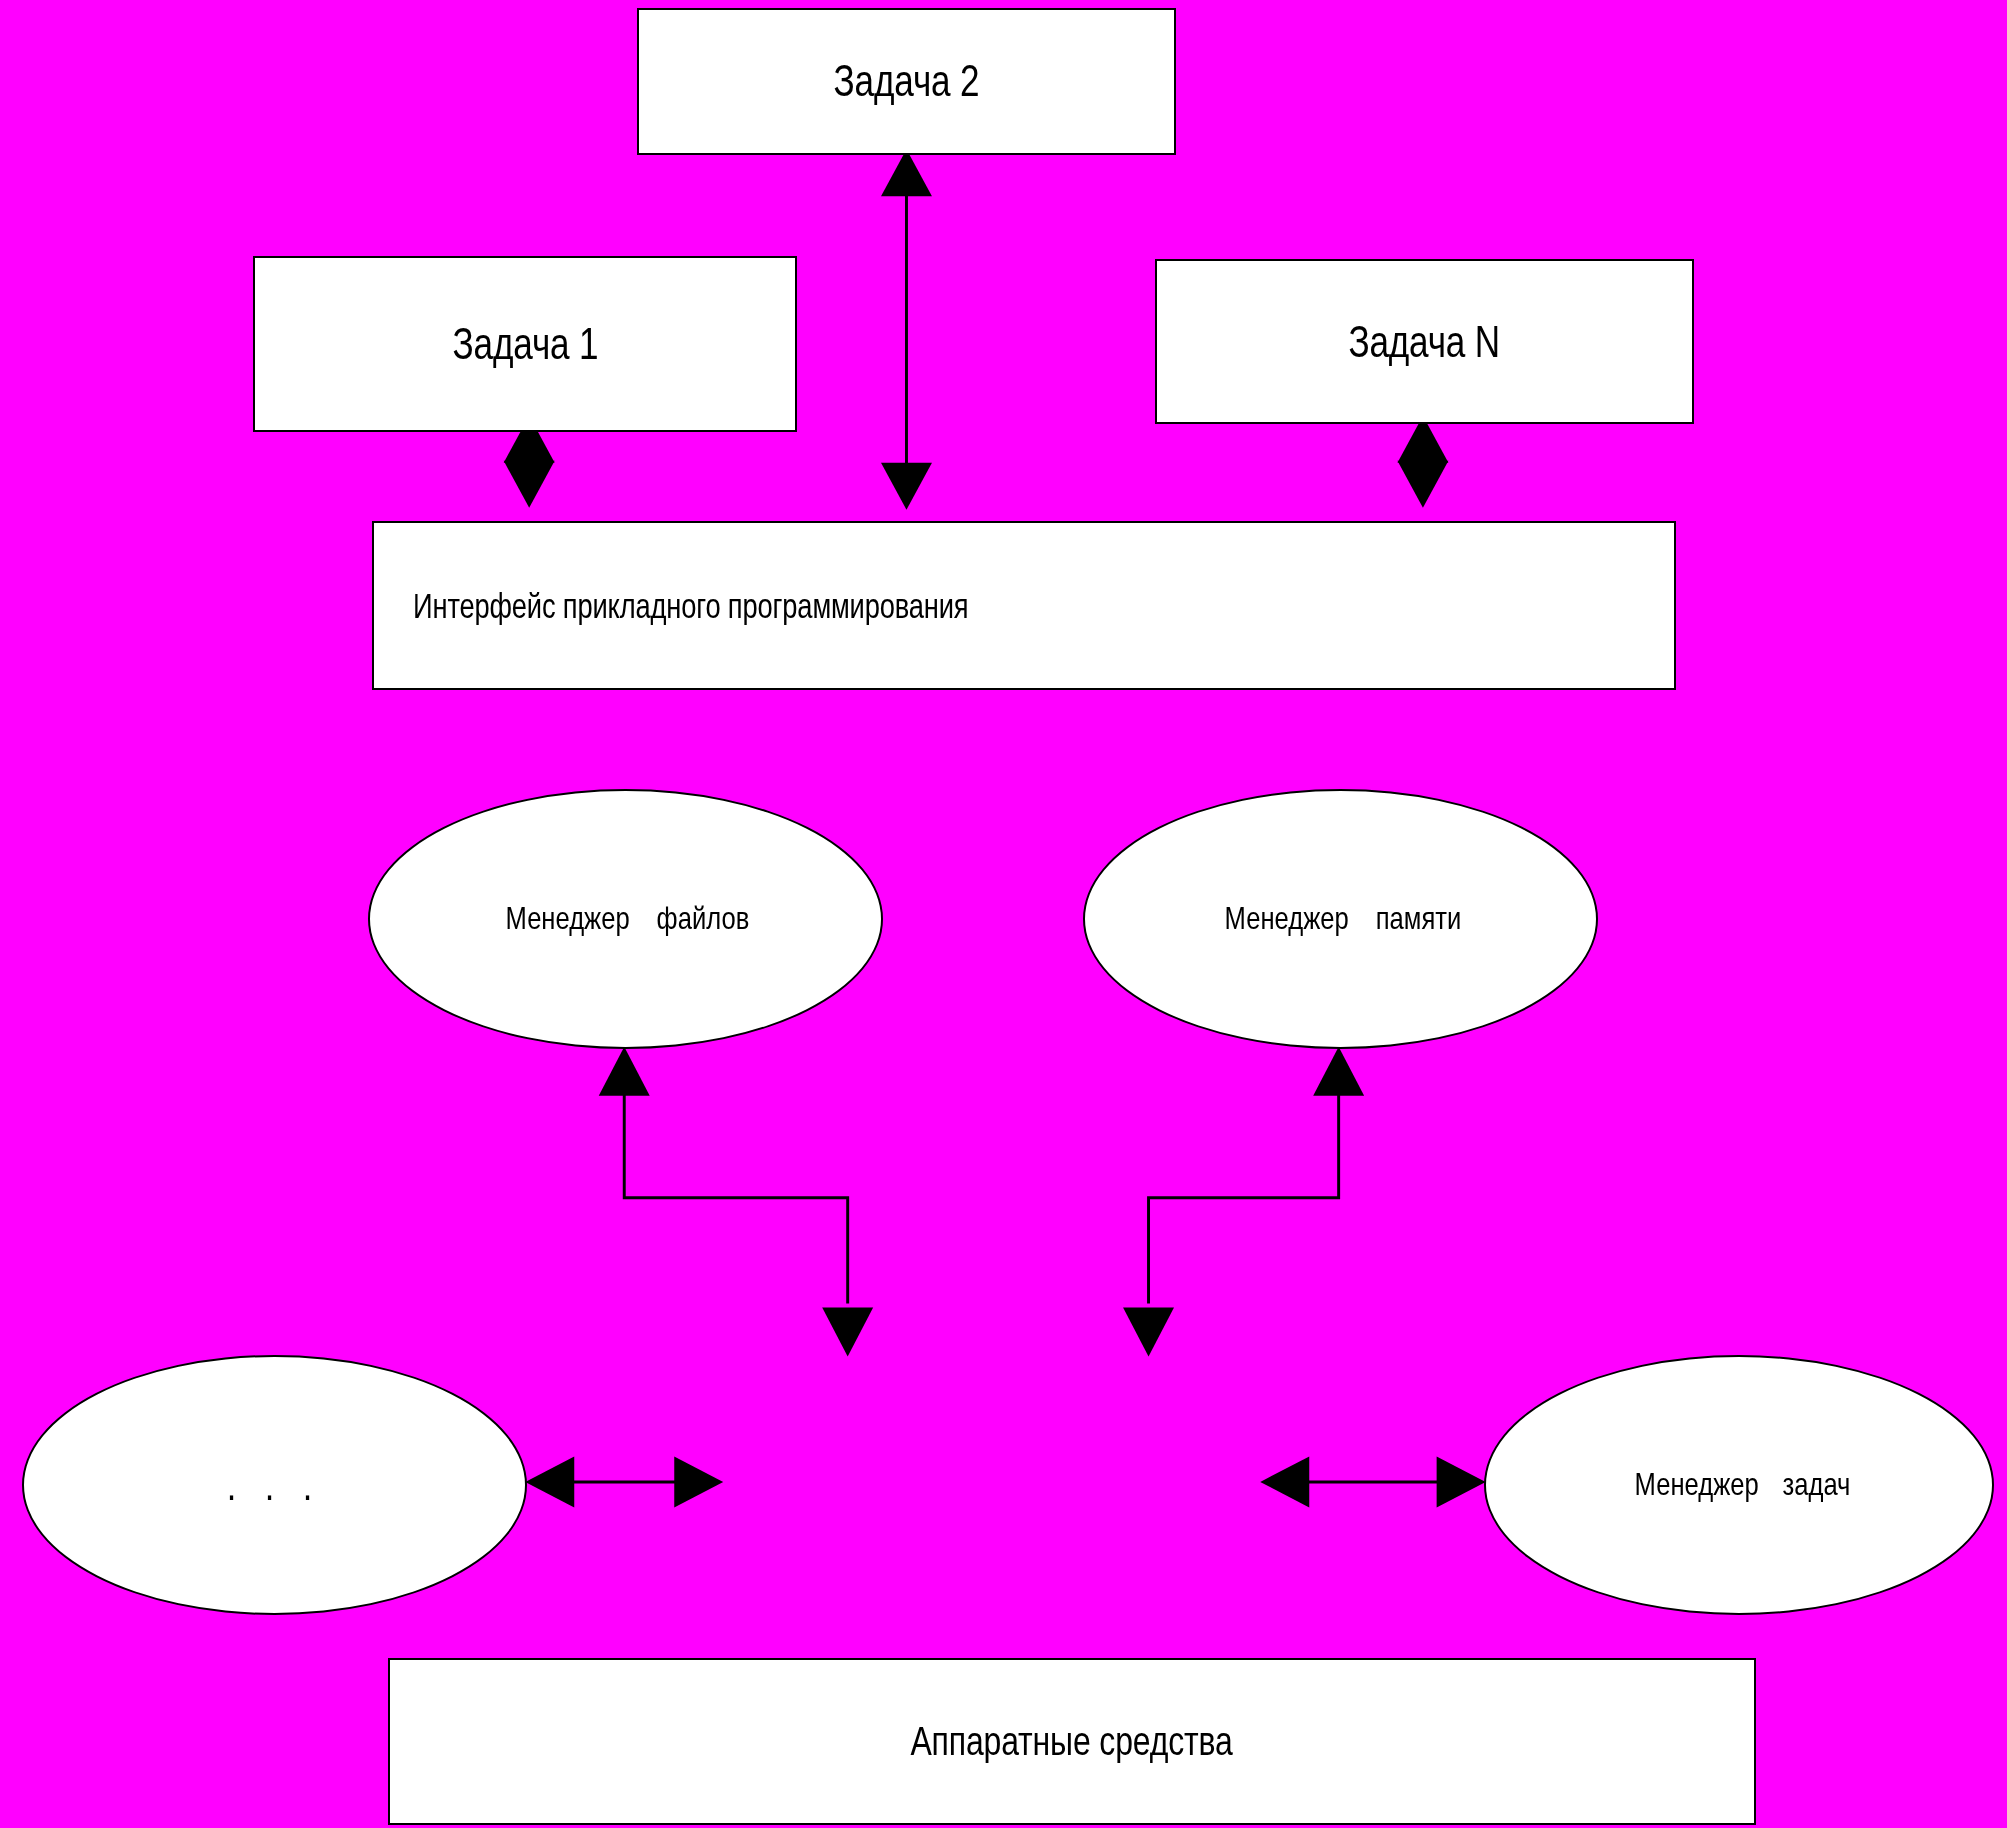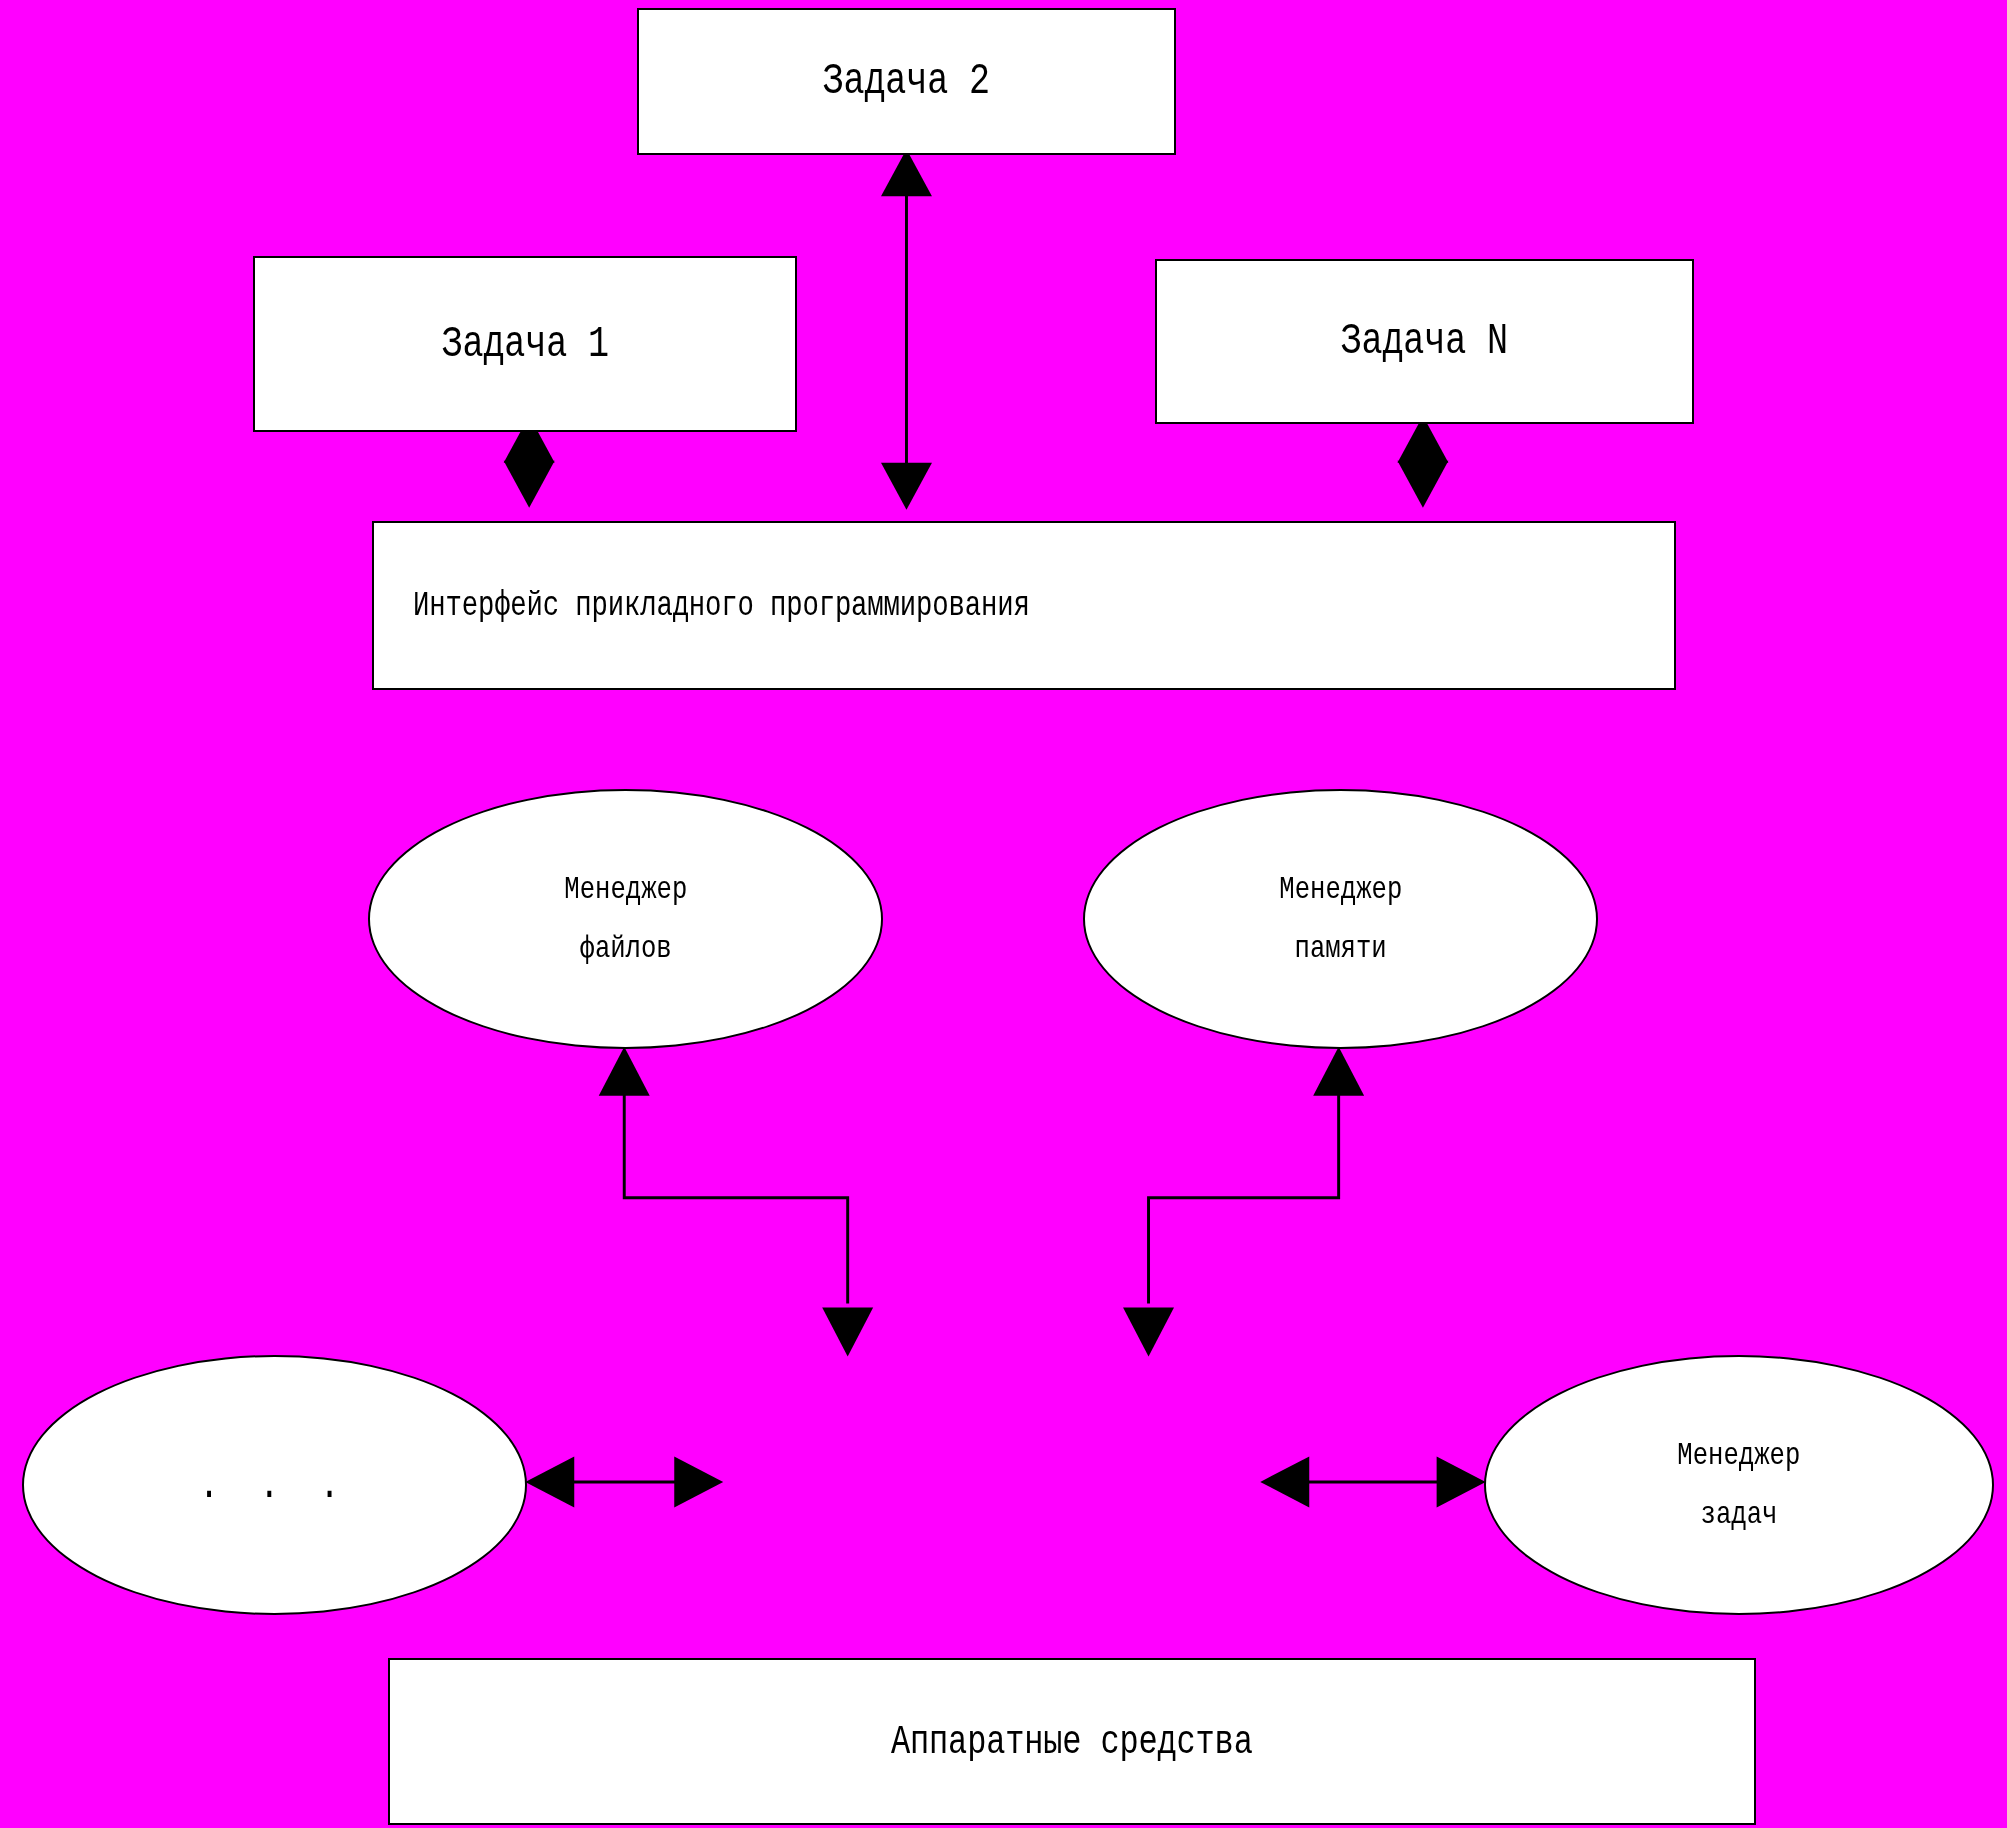"Задача 2" #canvas { font-family: Liberation Mono, monospace -> Liberation Sans, sans-serif }
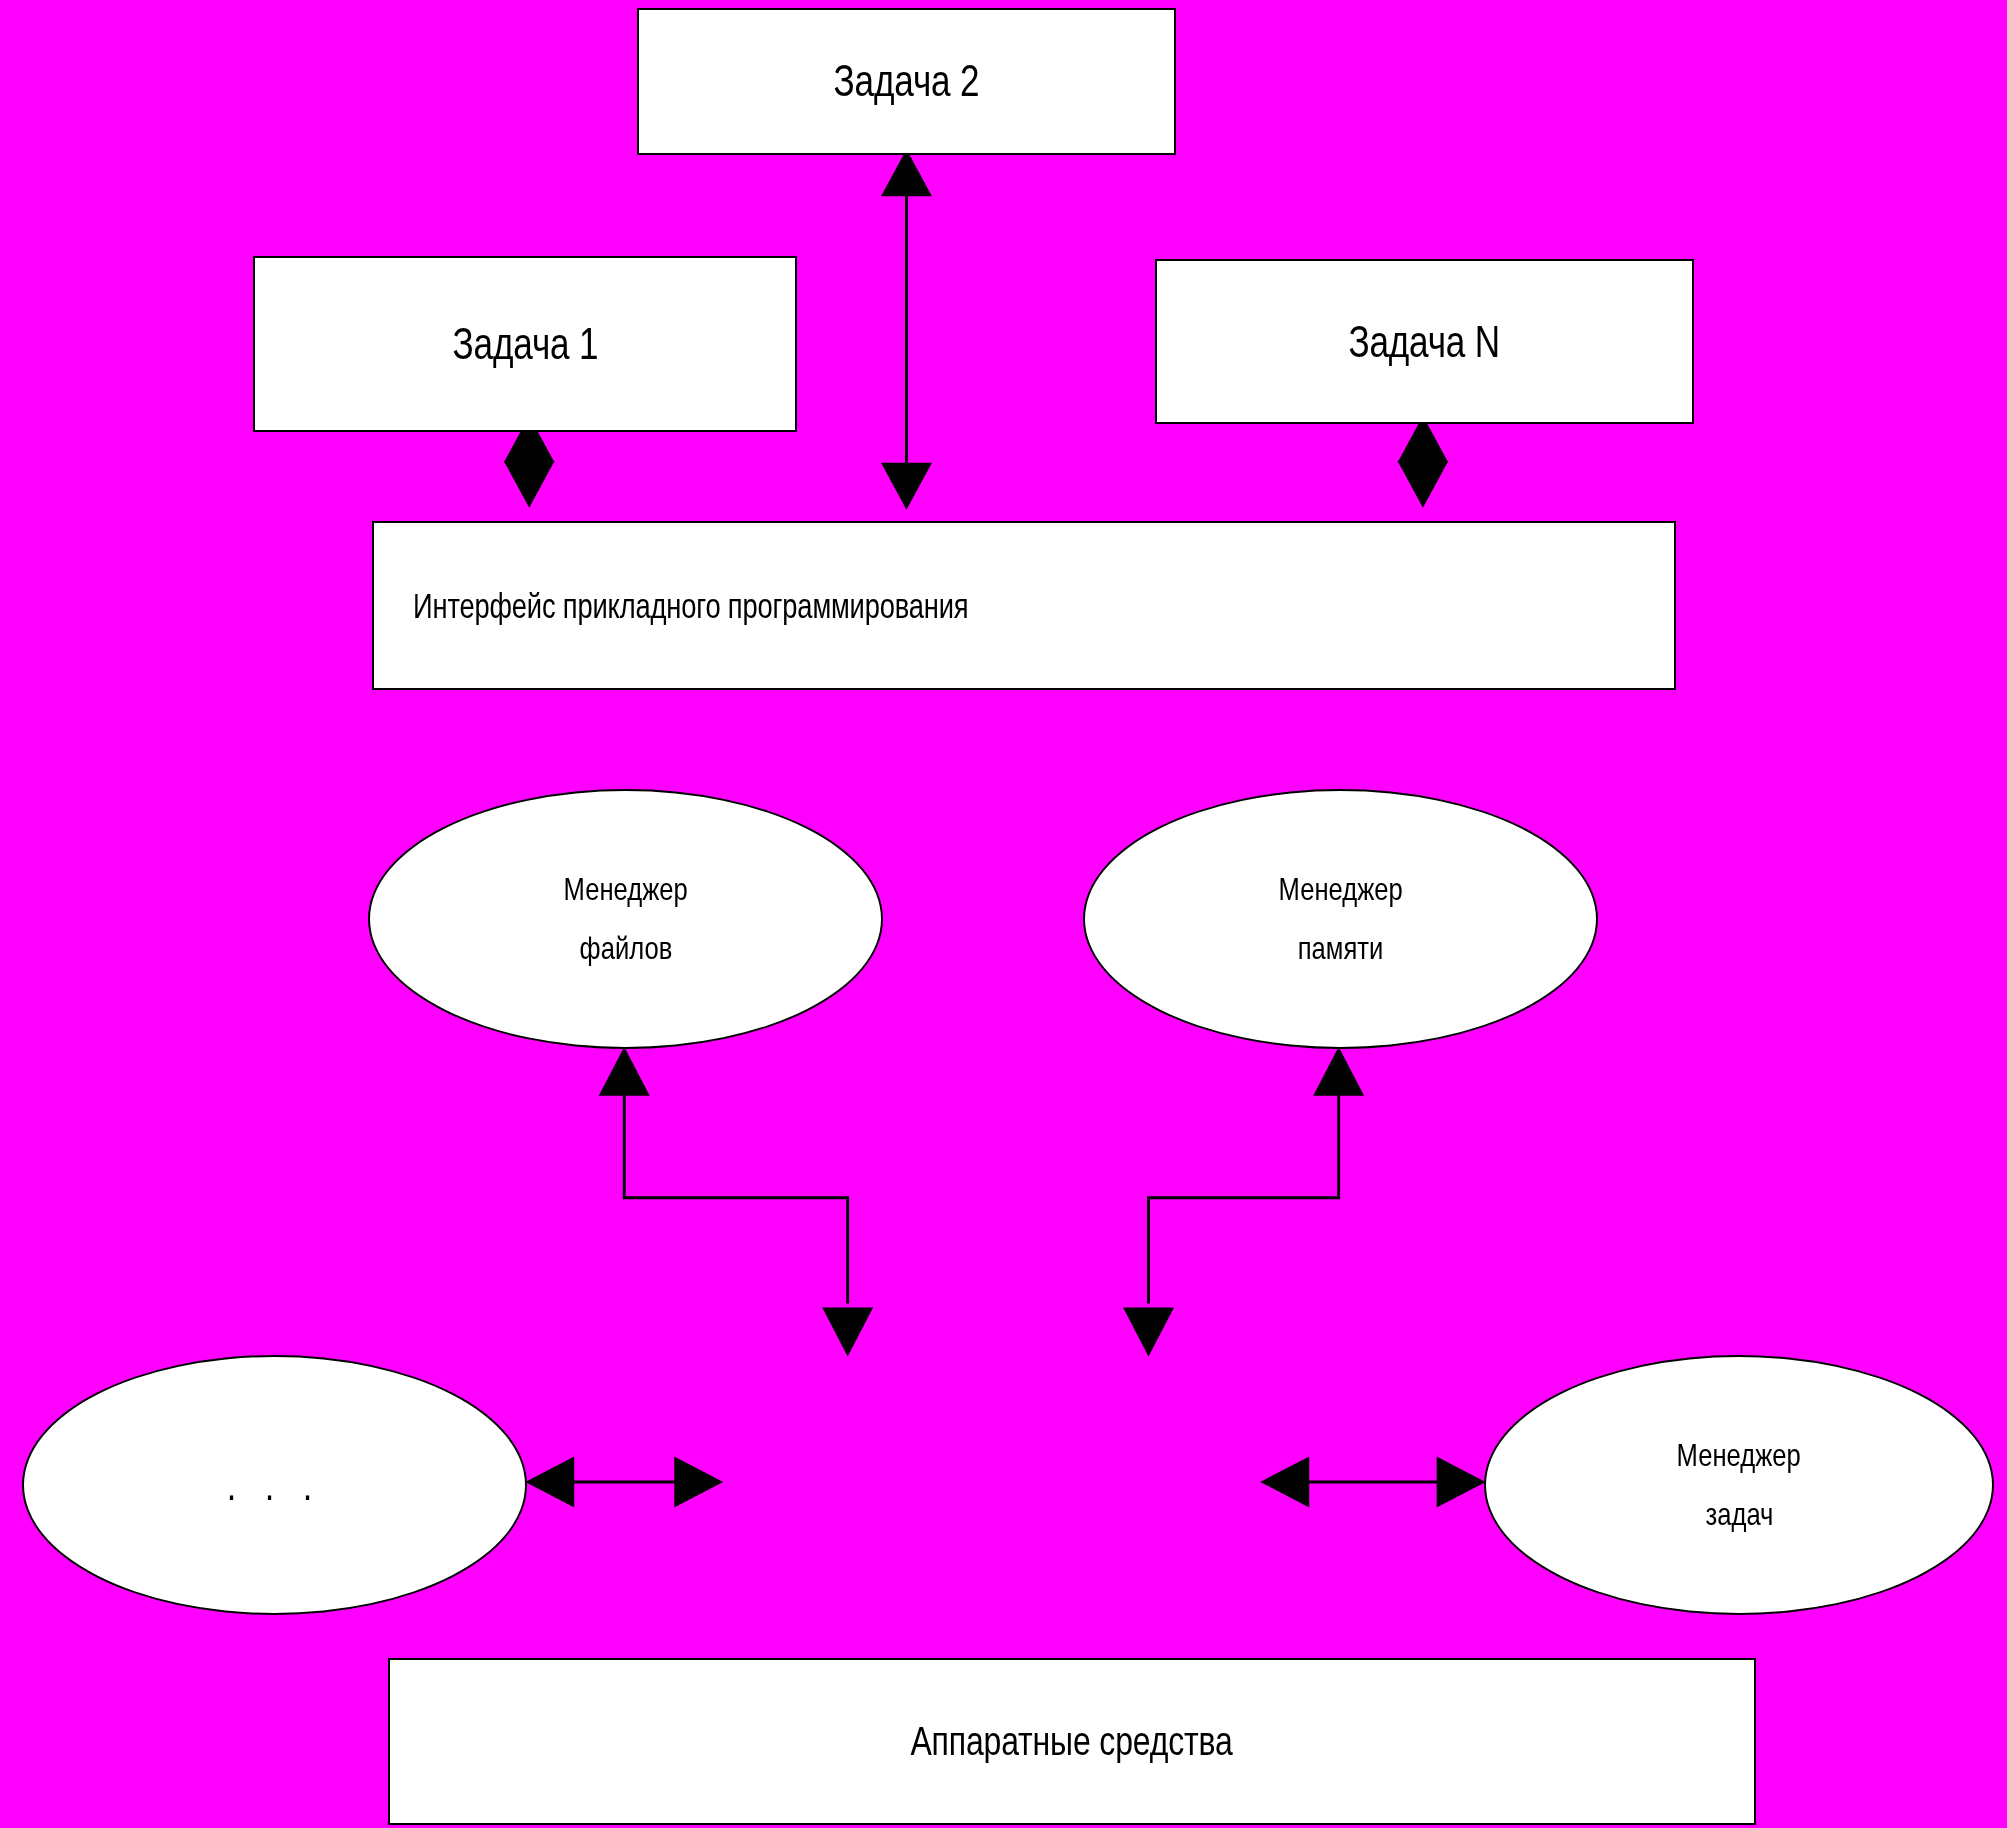"Менеджер" .ellipse { flex-direction: column -> none }
